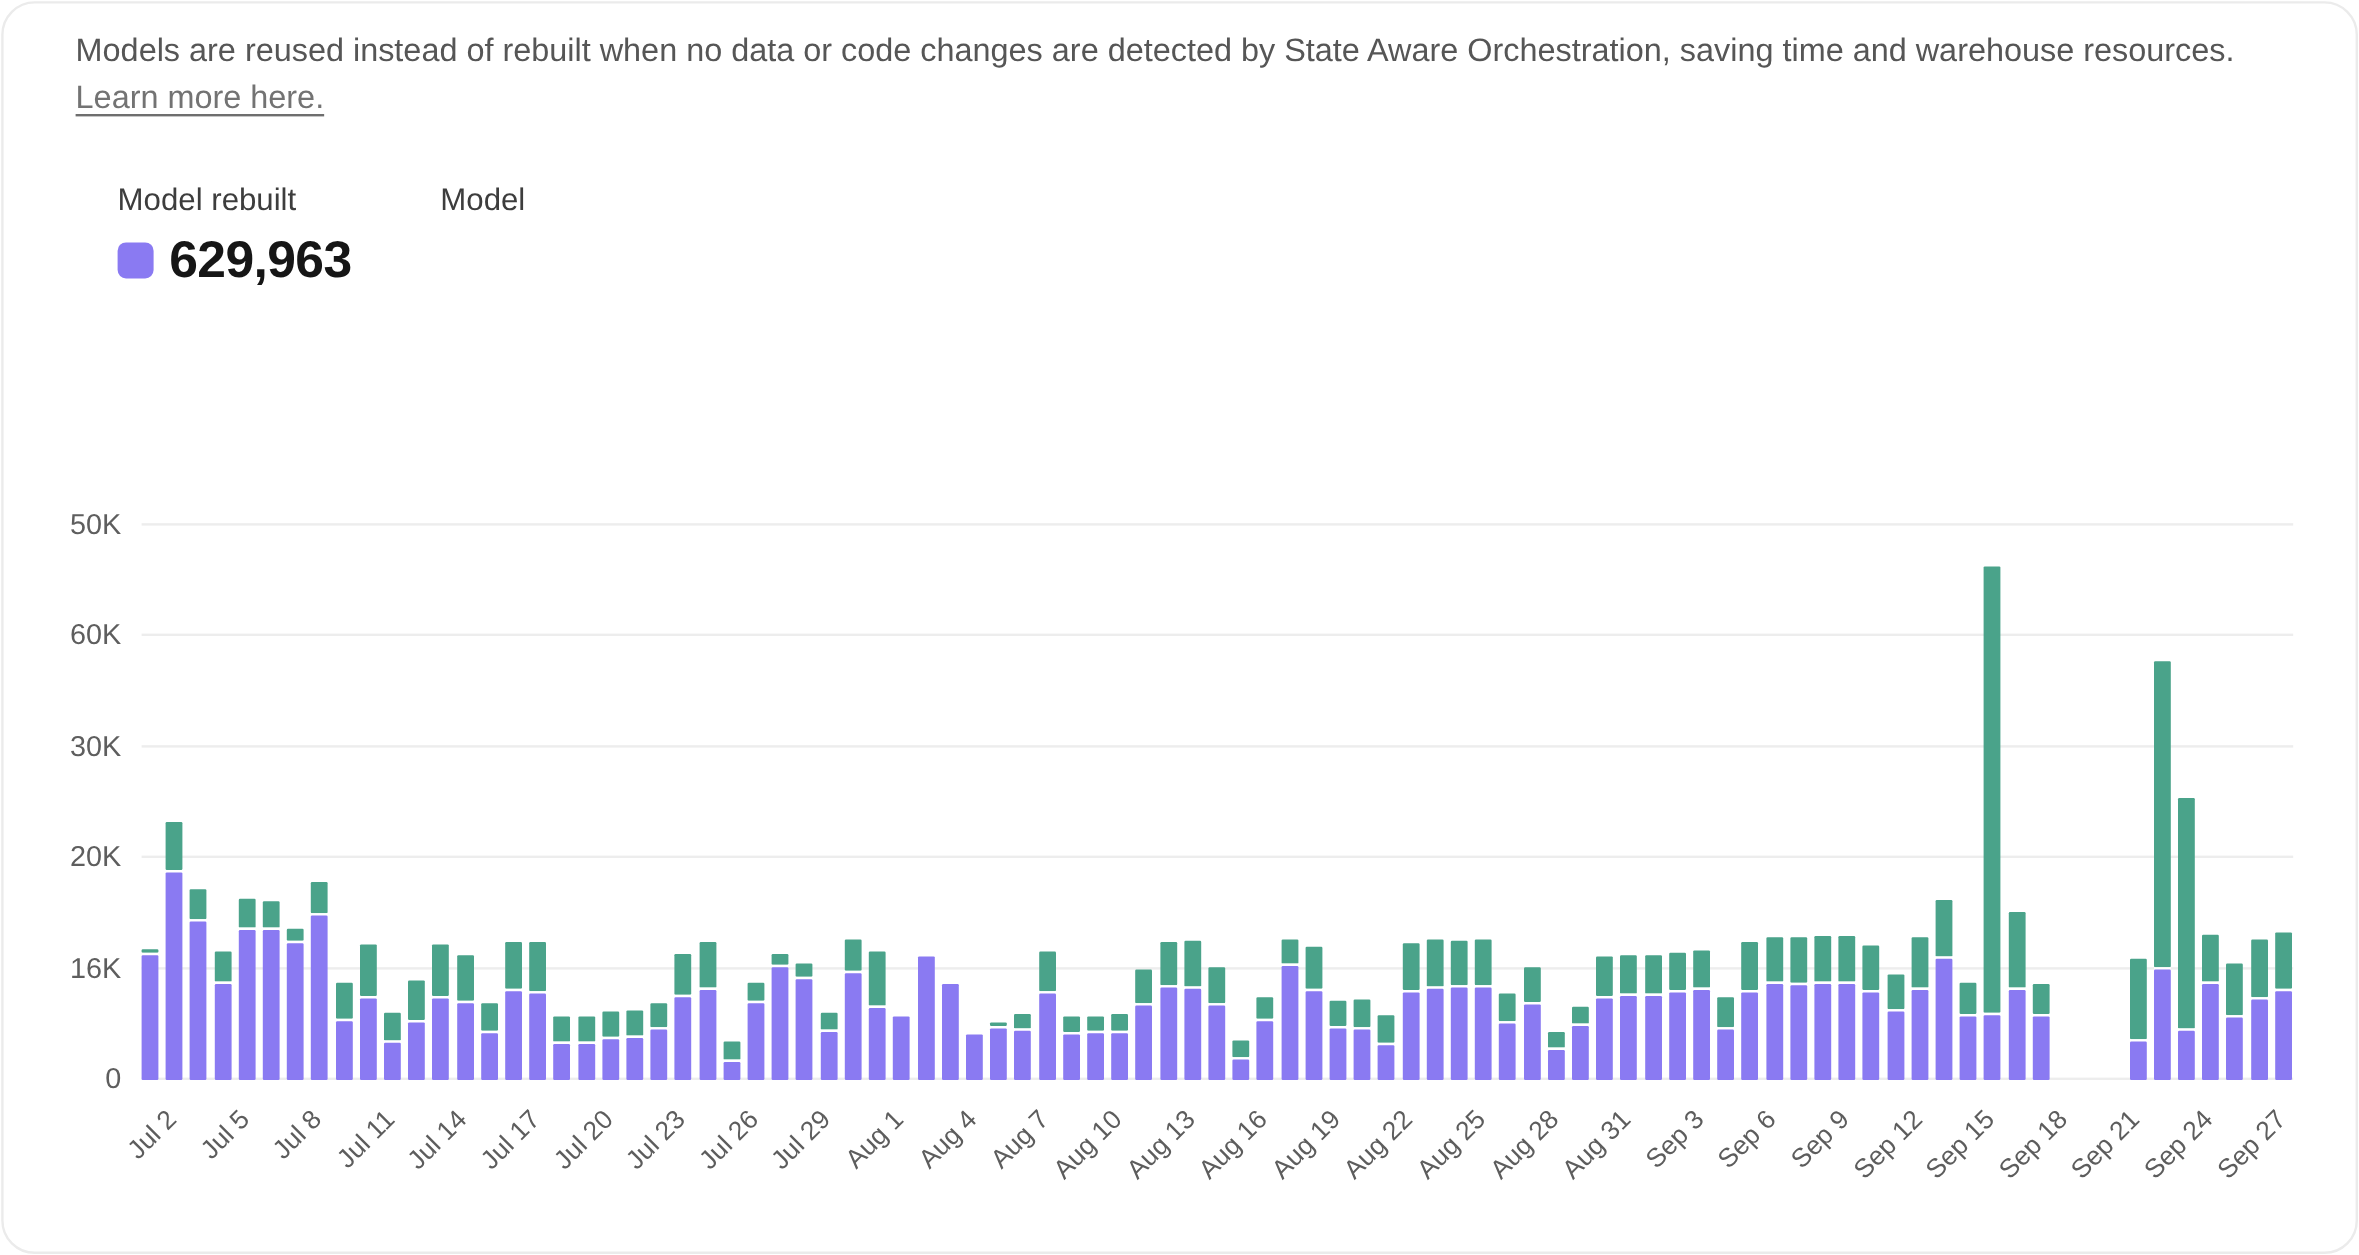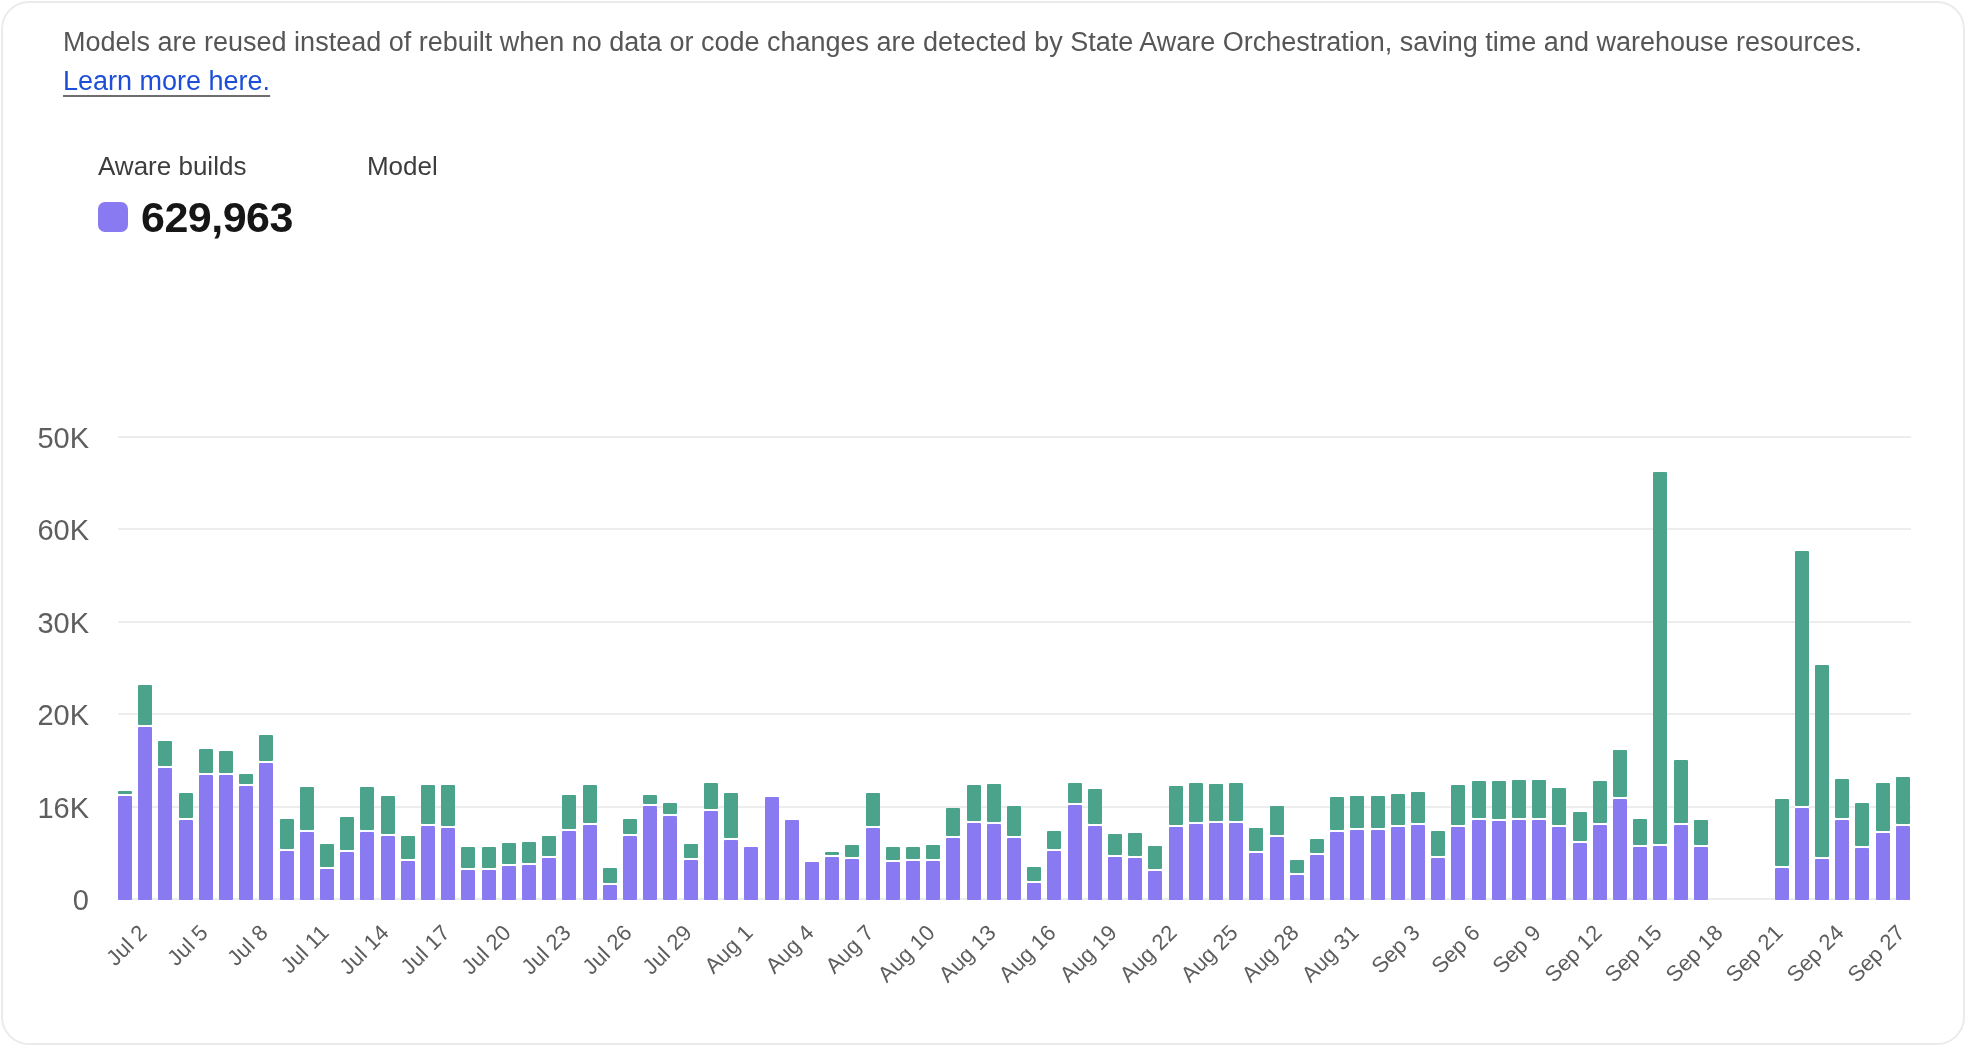"Learn more here." .learn-link { color: #1d4ed8 -> #737373 }
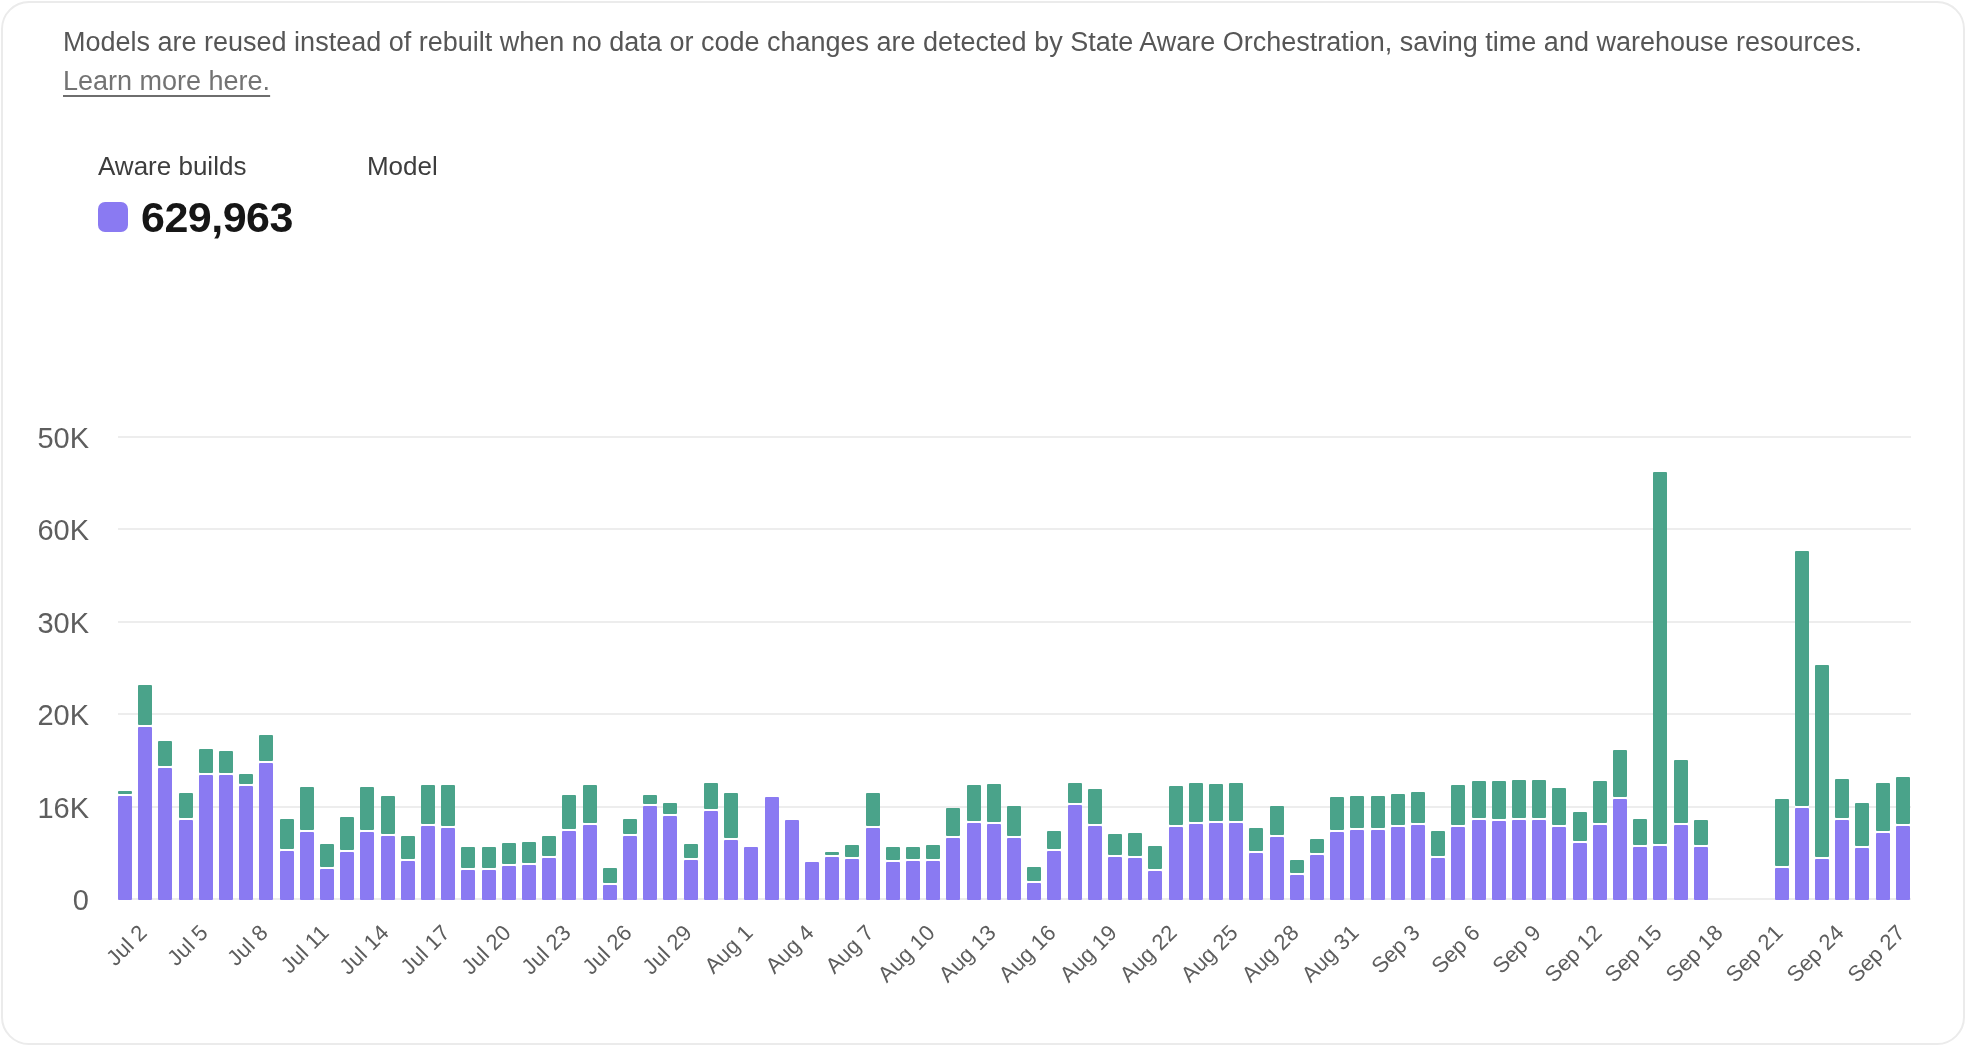"Aware builds" div.legend-label { text: Aware builds -> Model rebuilt }
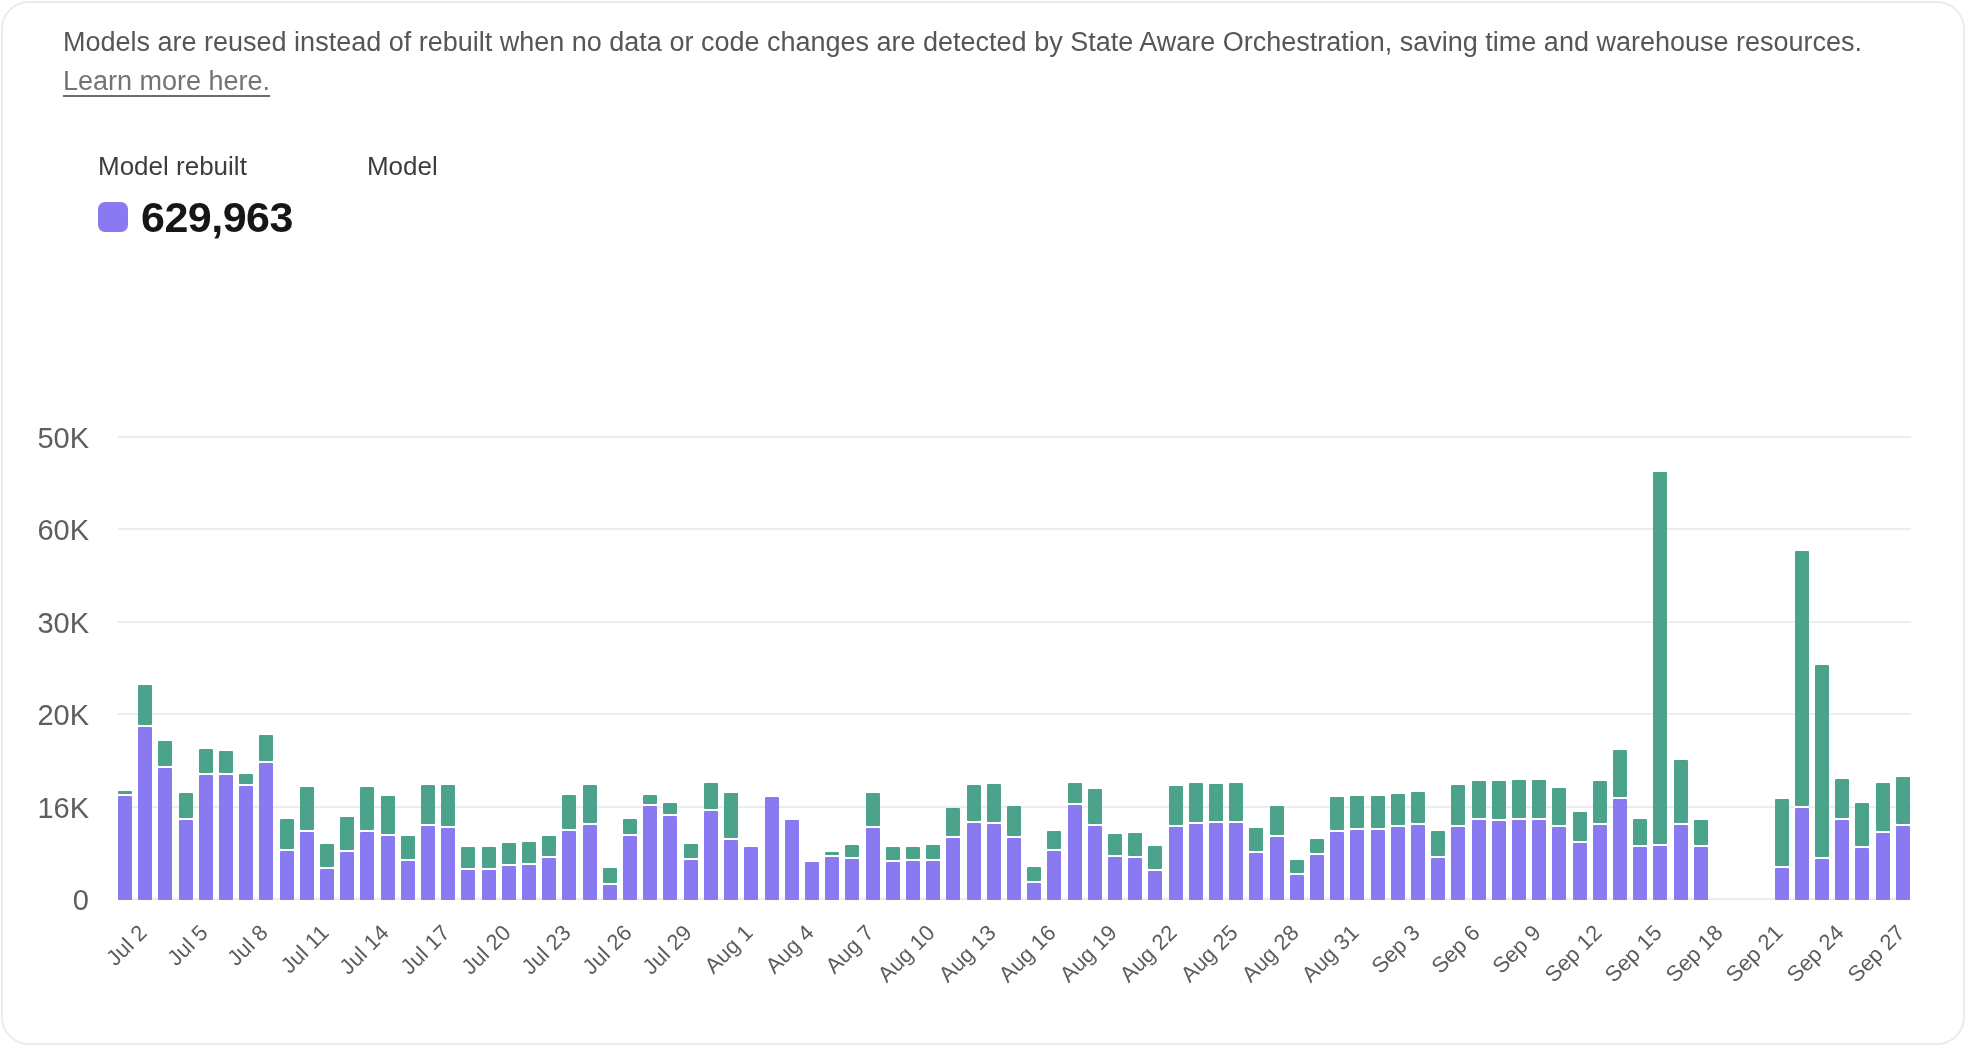"50K" .ytick { font-size: 29px -> 24px; right: 16px -> 4px }
